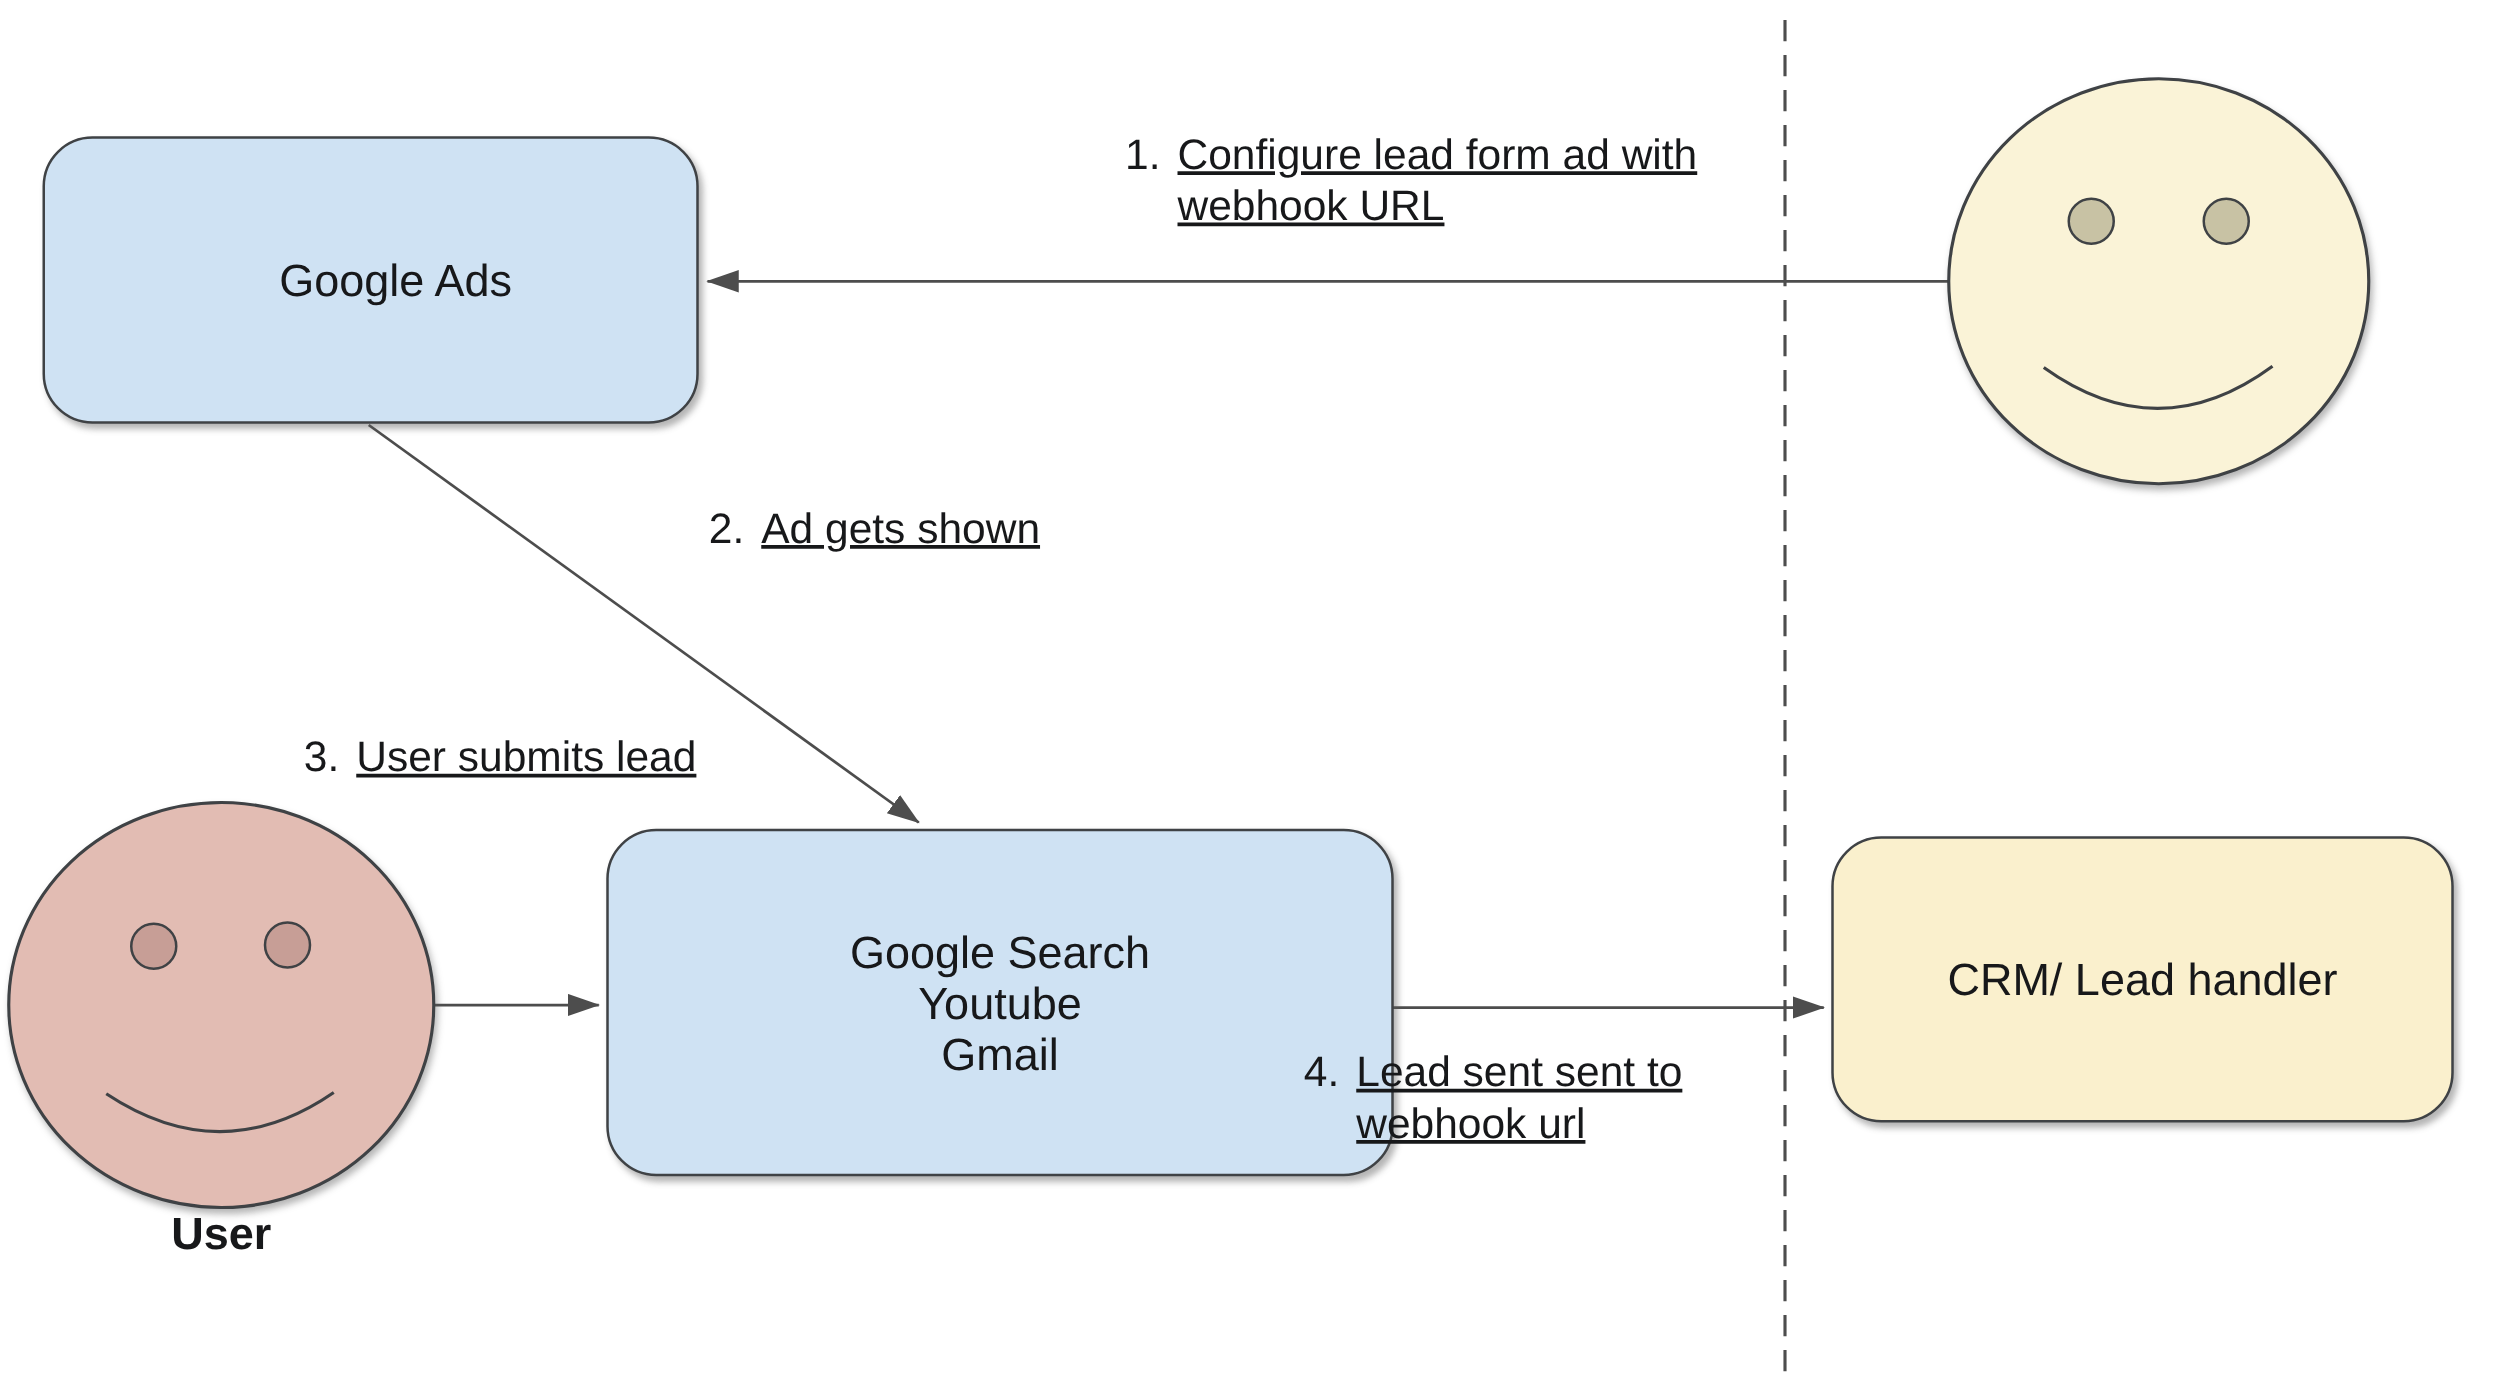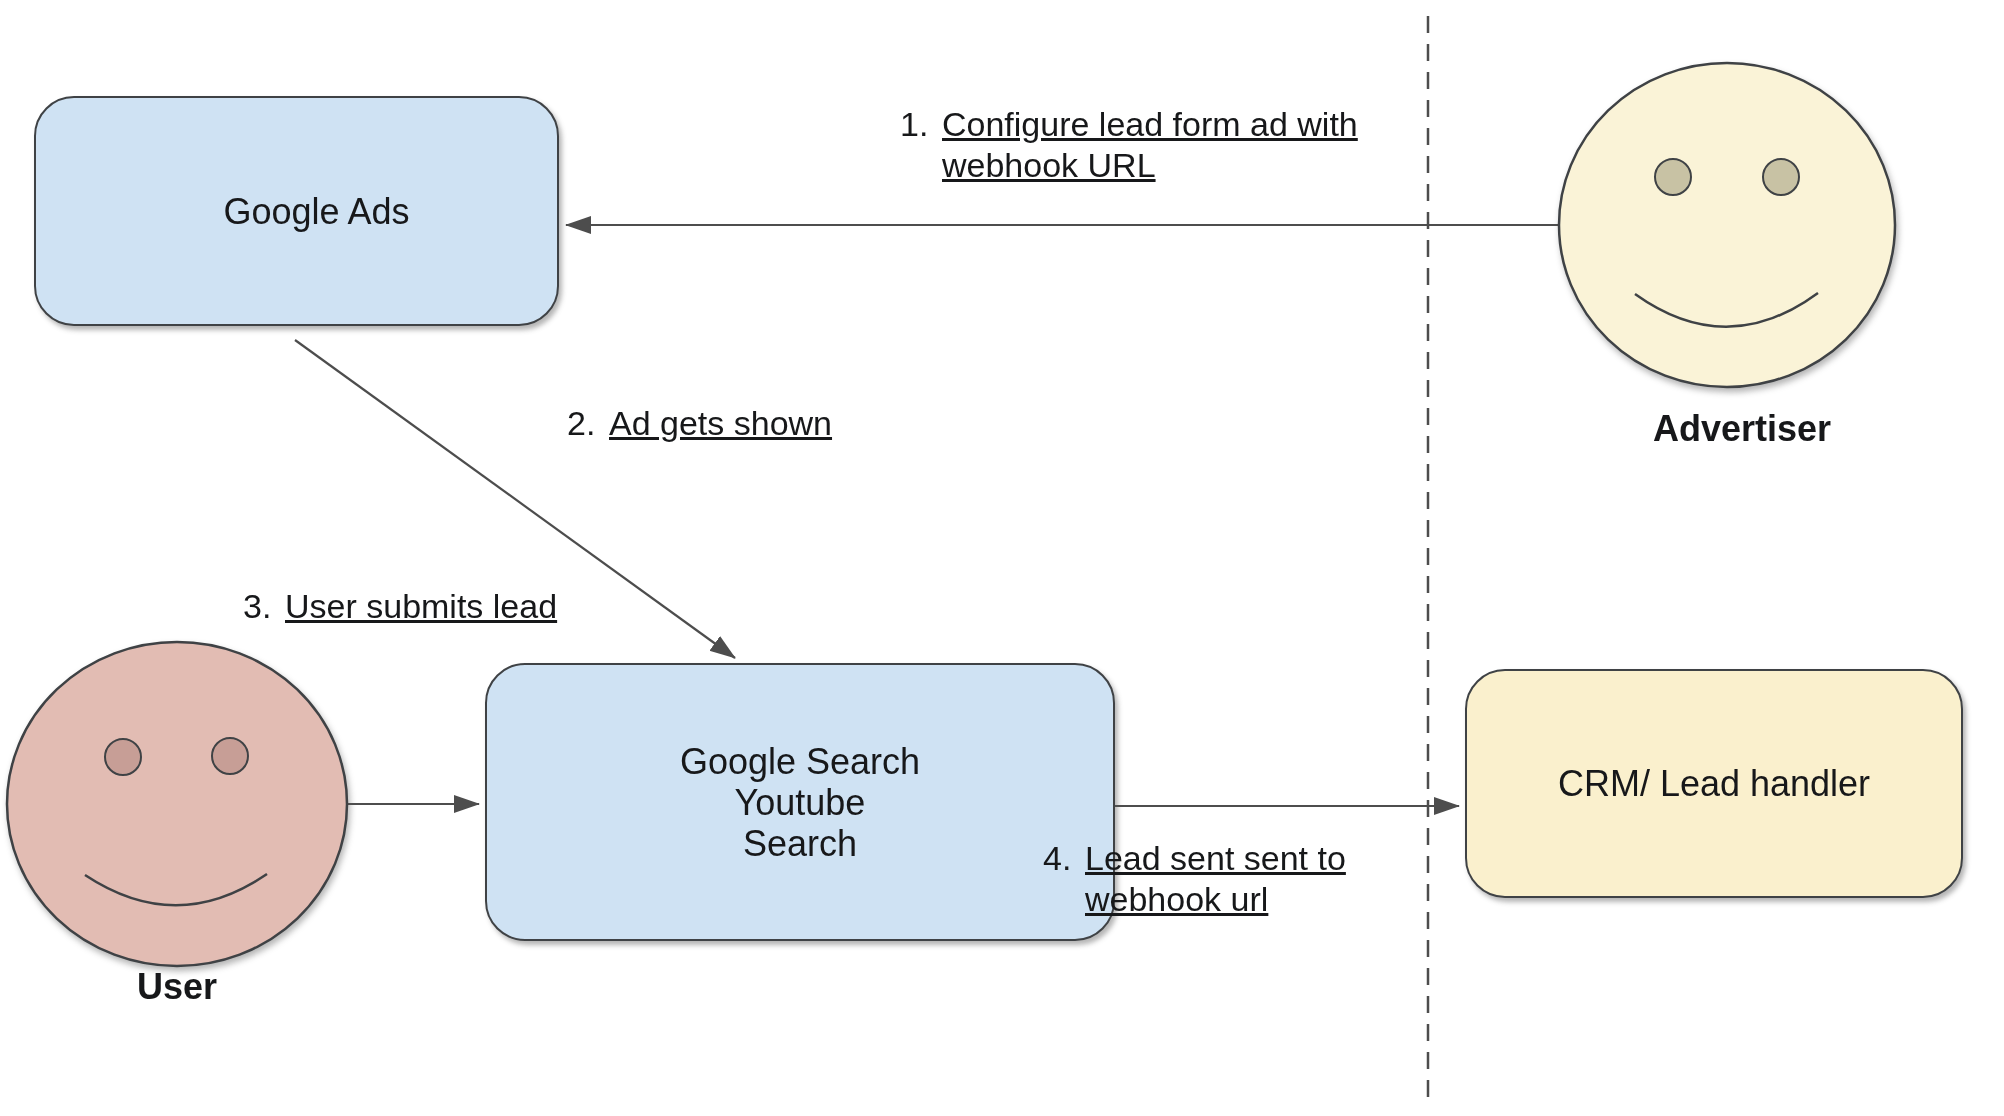"Google Ads" div.node { top: 96px -> 109px }
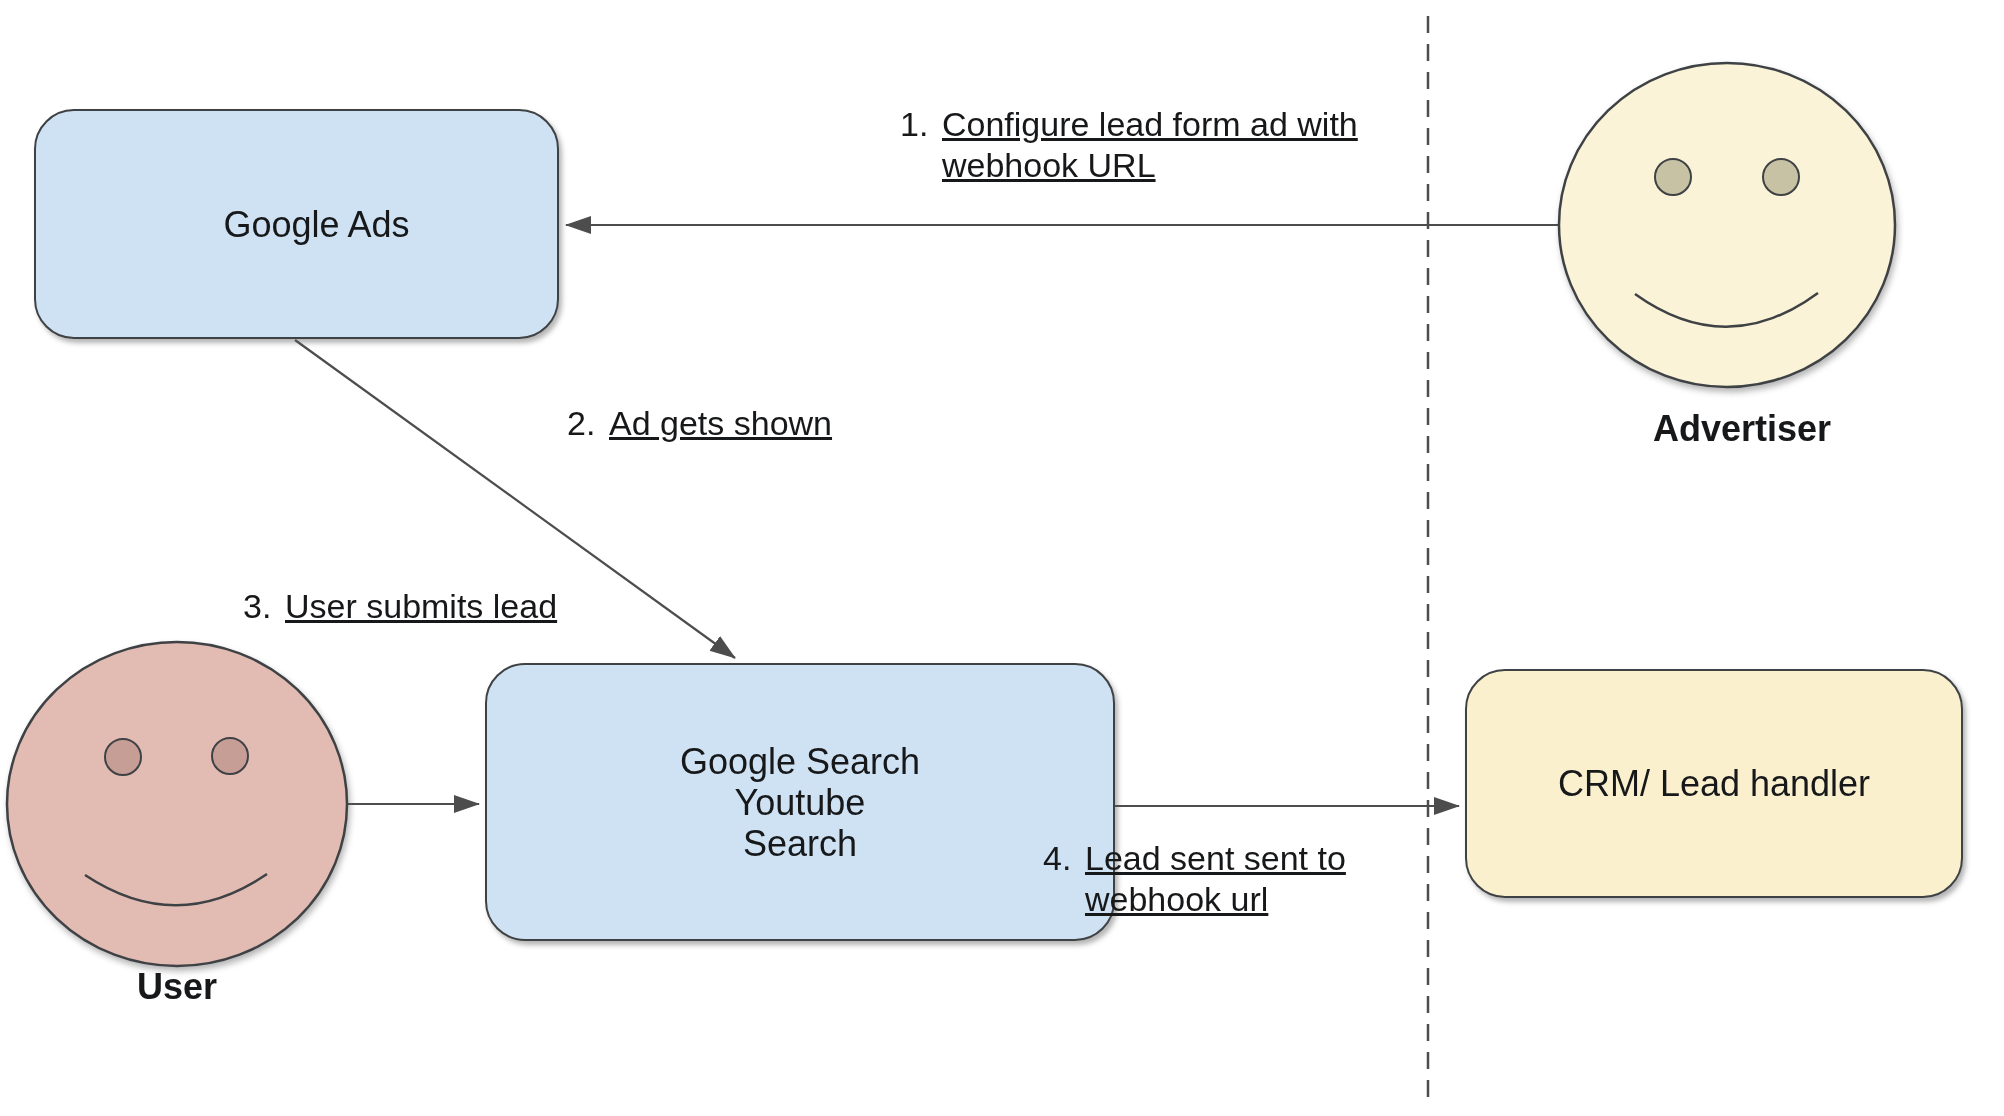"Advertiser" div.actor-label { html: <div>Advertiser</div> -> none }
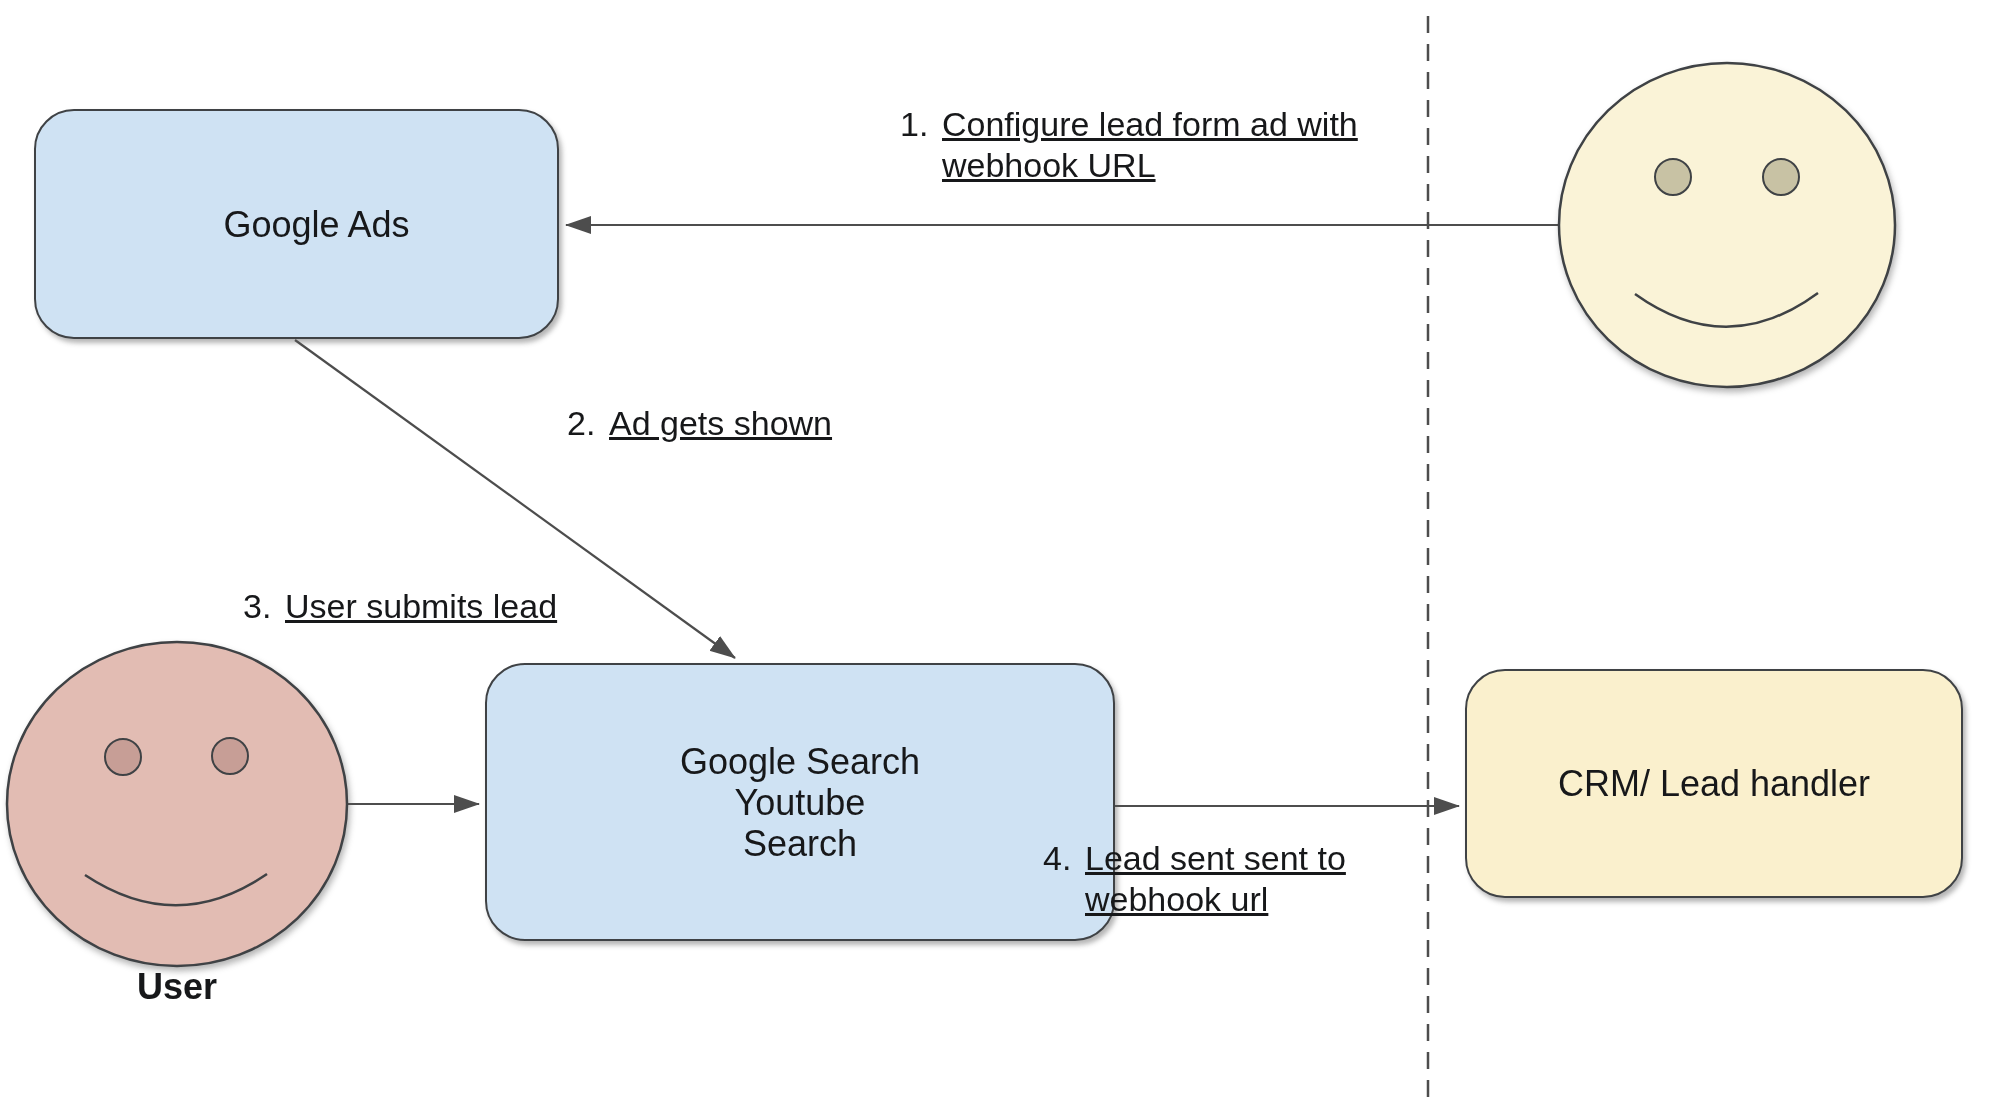"Search" span { text: Search -> Gmail }
